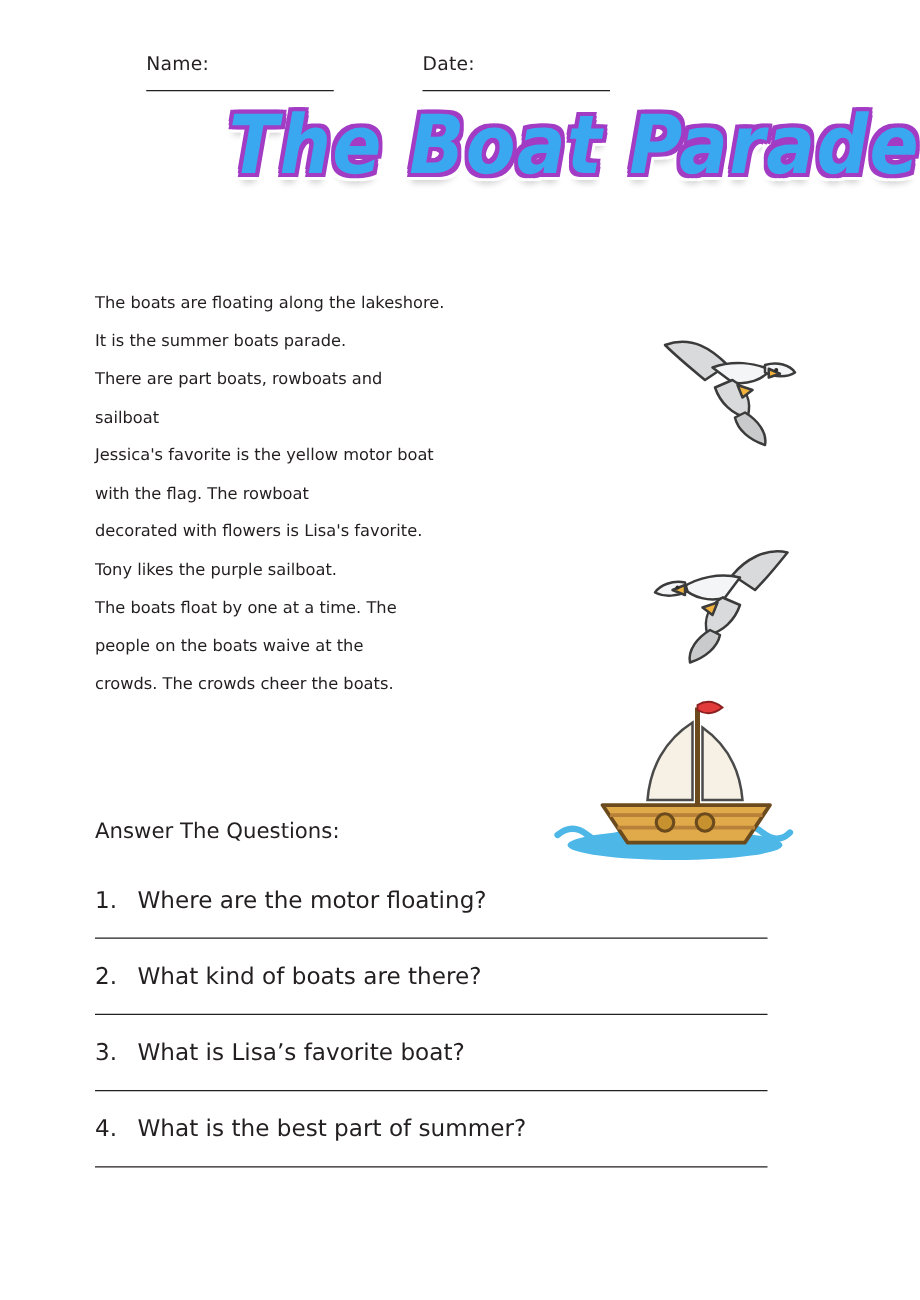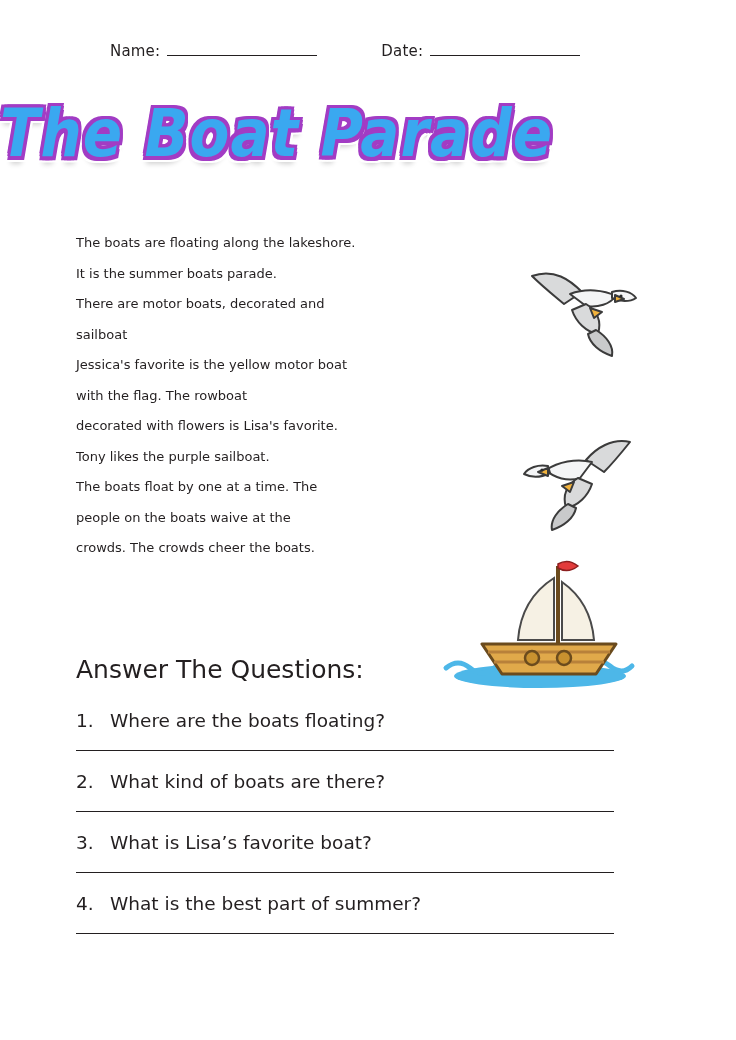"Name:" .field { flex-direction: none -> column }
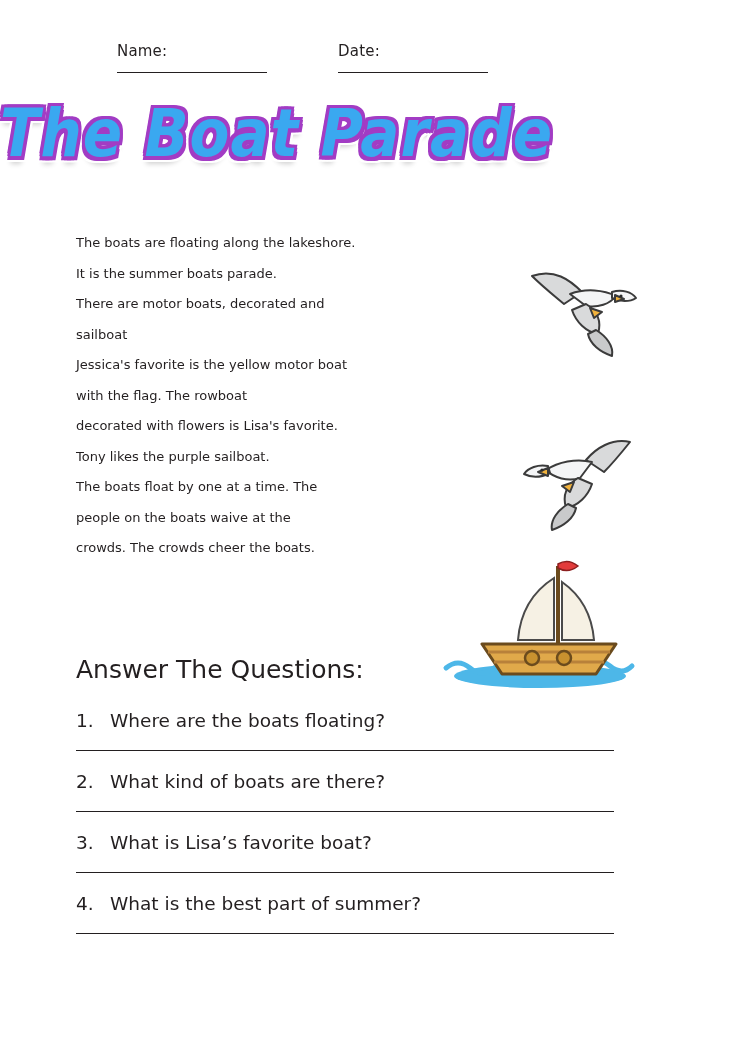"The Boat Parade" .title-wrap { text-align: left -> right; top: 100px -> 82px }
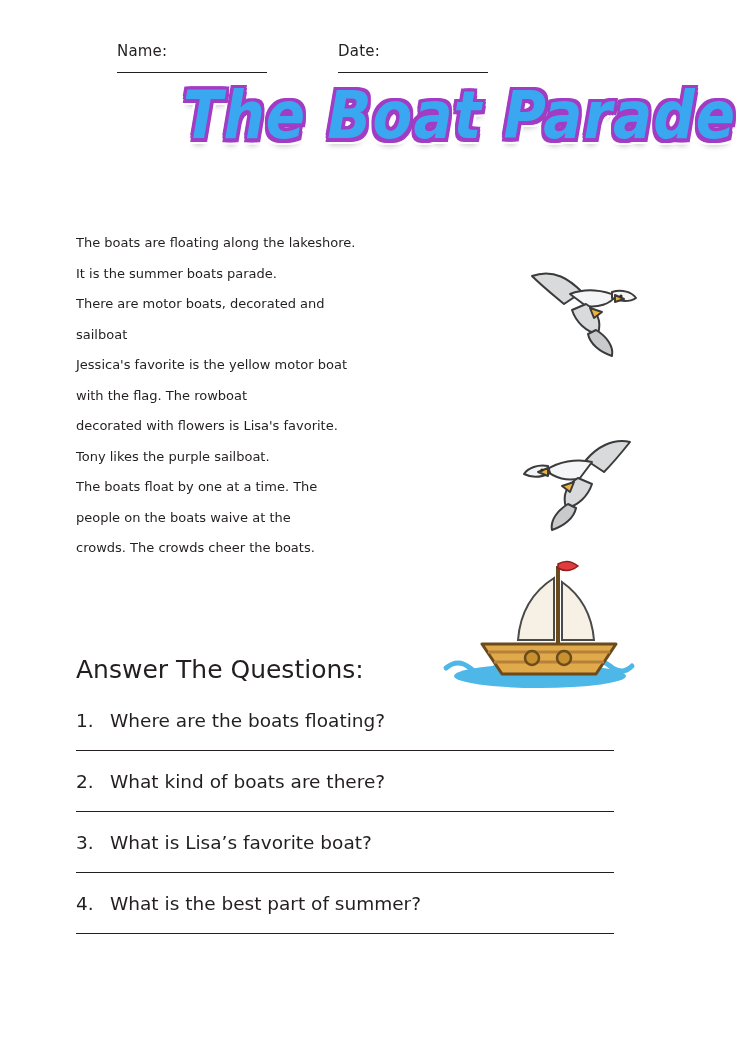"There are motor boats, decorated" p { text: motor boats, decorated -> part boats, rowboats }
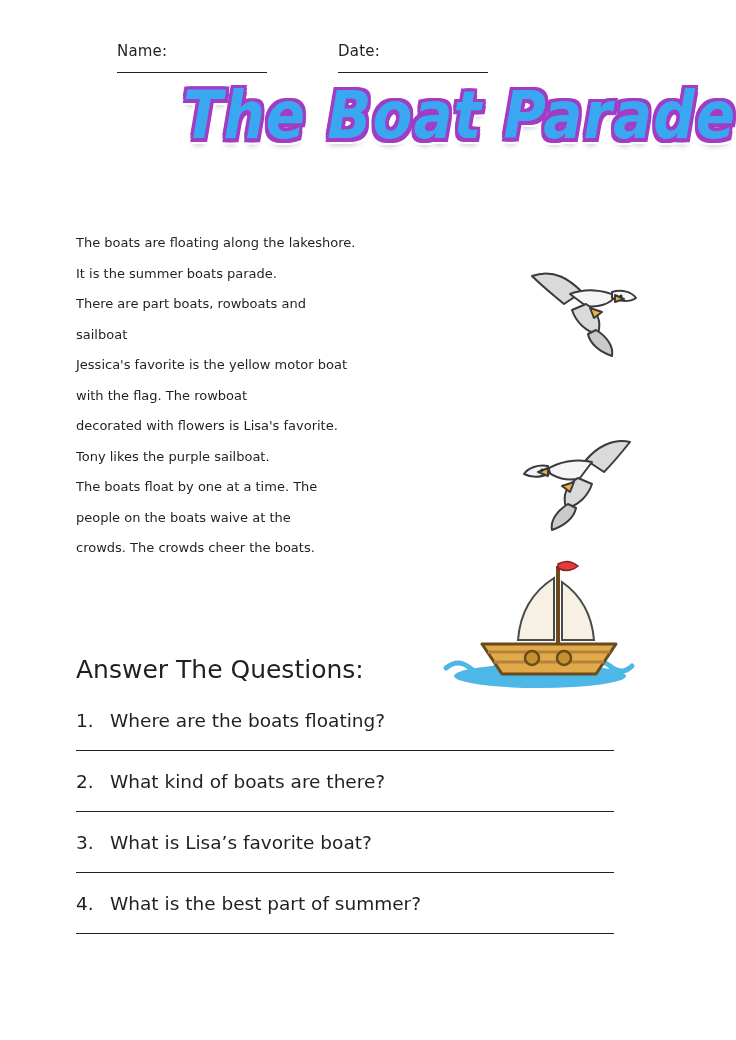"Answer The Questions:" .answer-heading { font-size: 25px -> 17px }
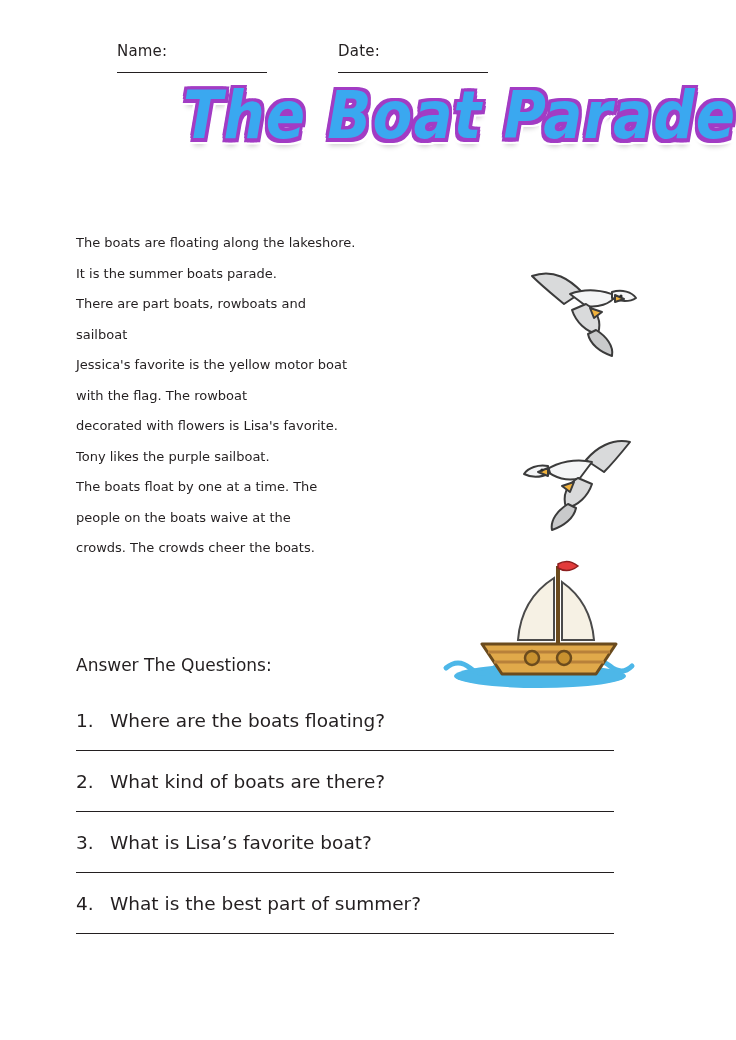"Where are the boats floating?" span.q-text { text: boats -> motor }
